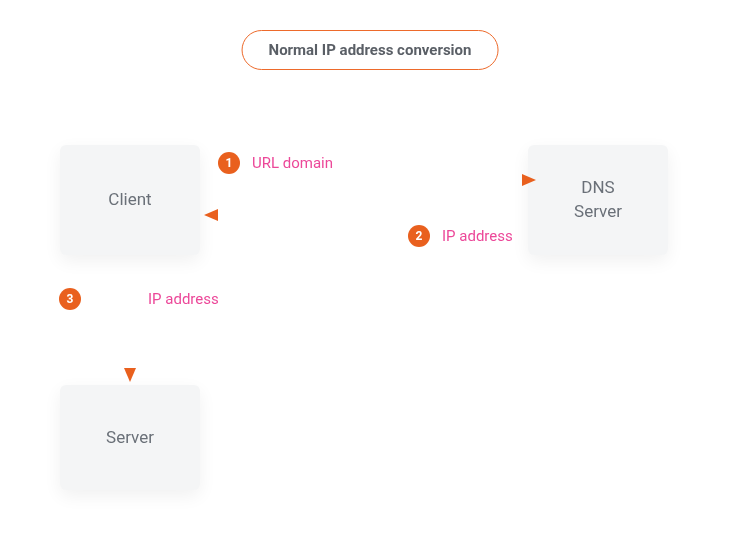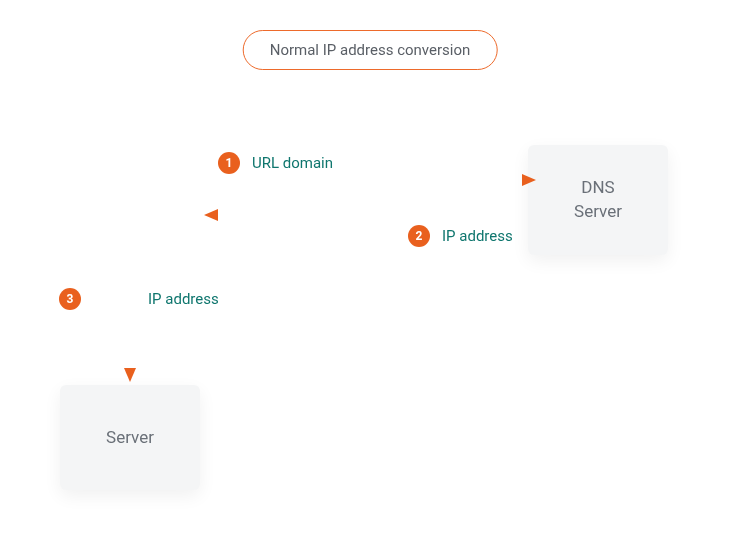"Normal IP address conversion" .title-pill { font-weight: 400 -> 700 }
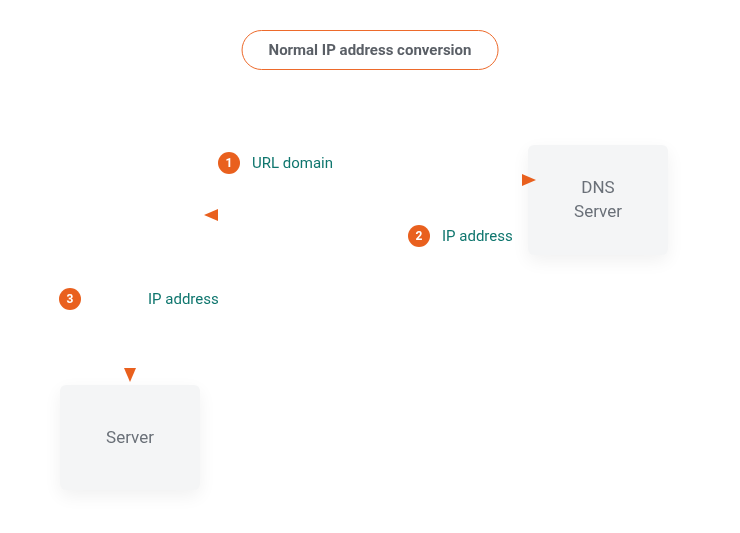"URL domain" .albl { color: #0f766e -> #ec4899 }
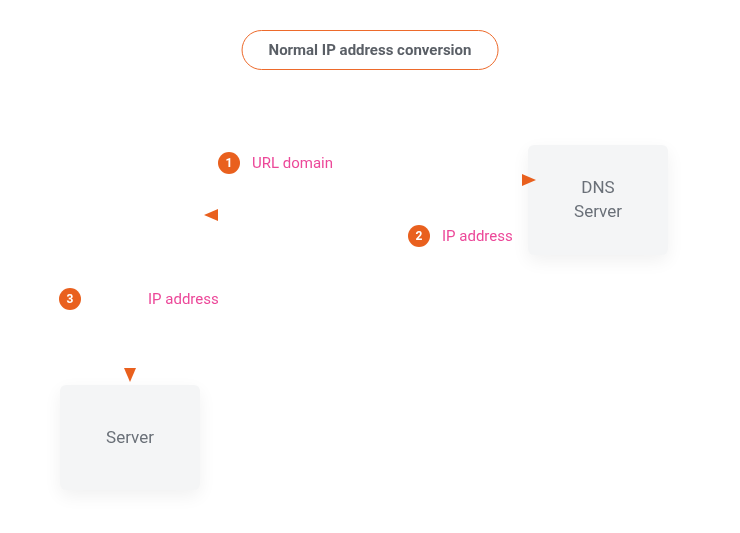"Client" div.box { html: none -> <div>Client</div> }
